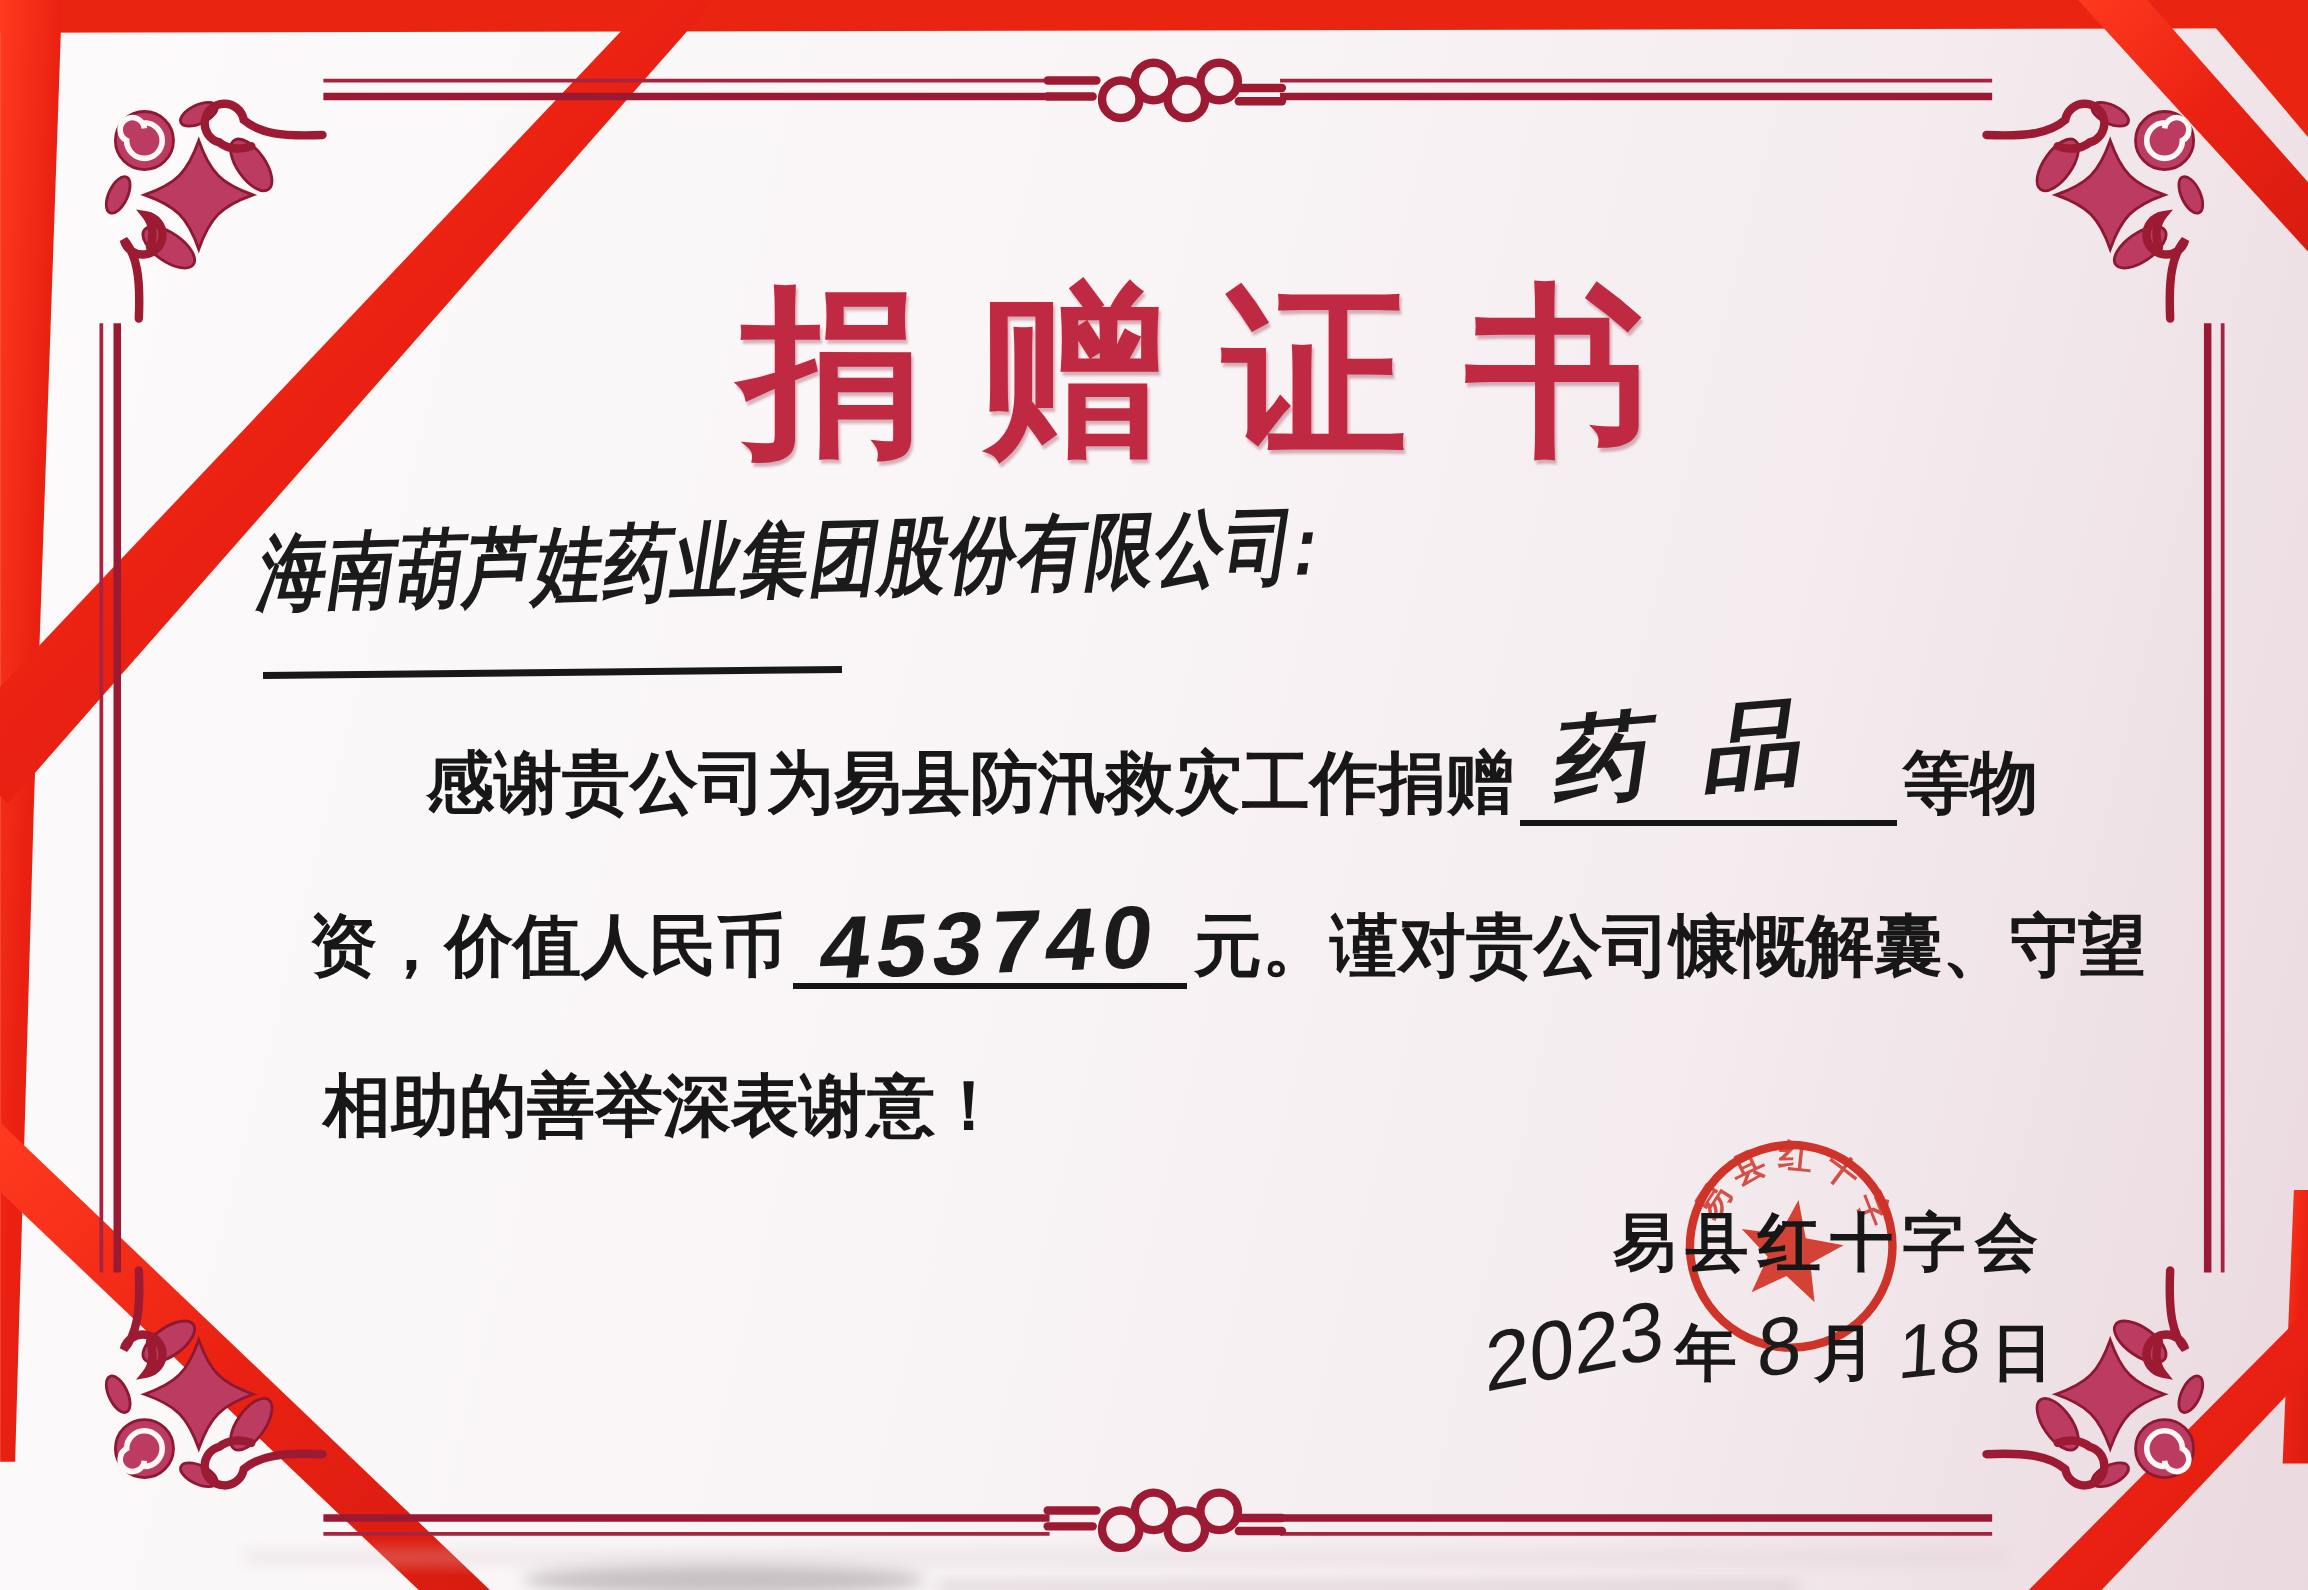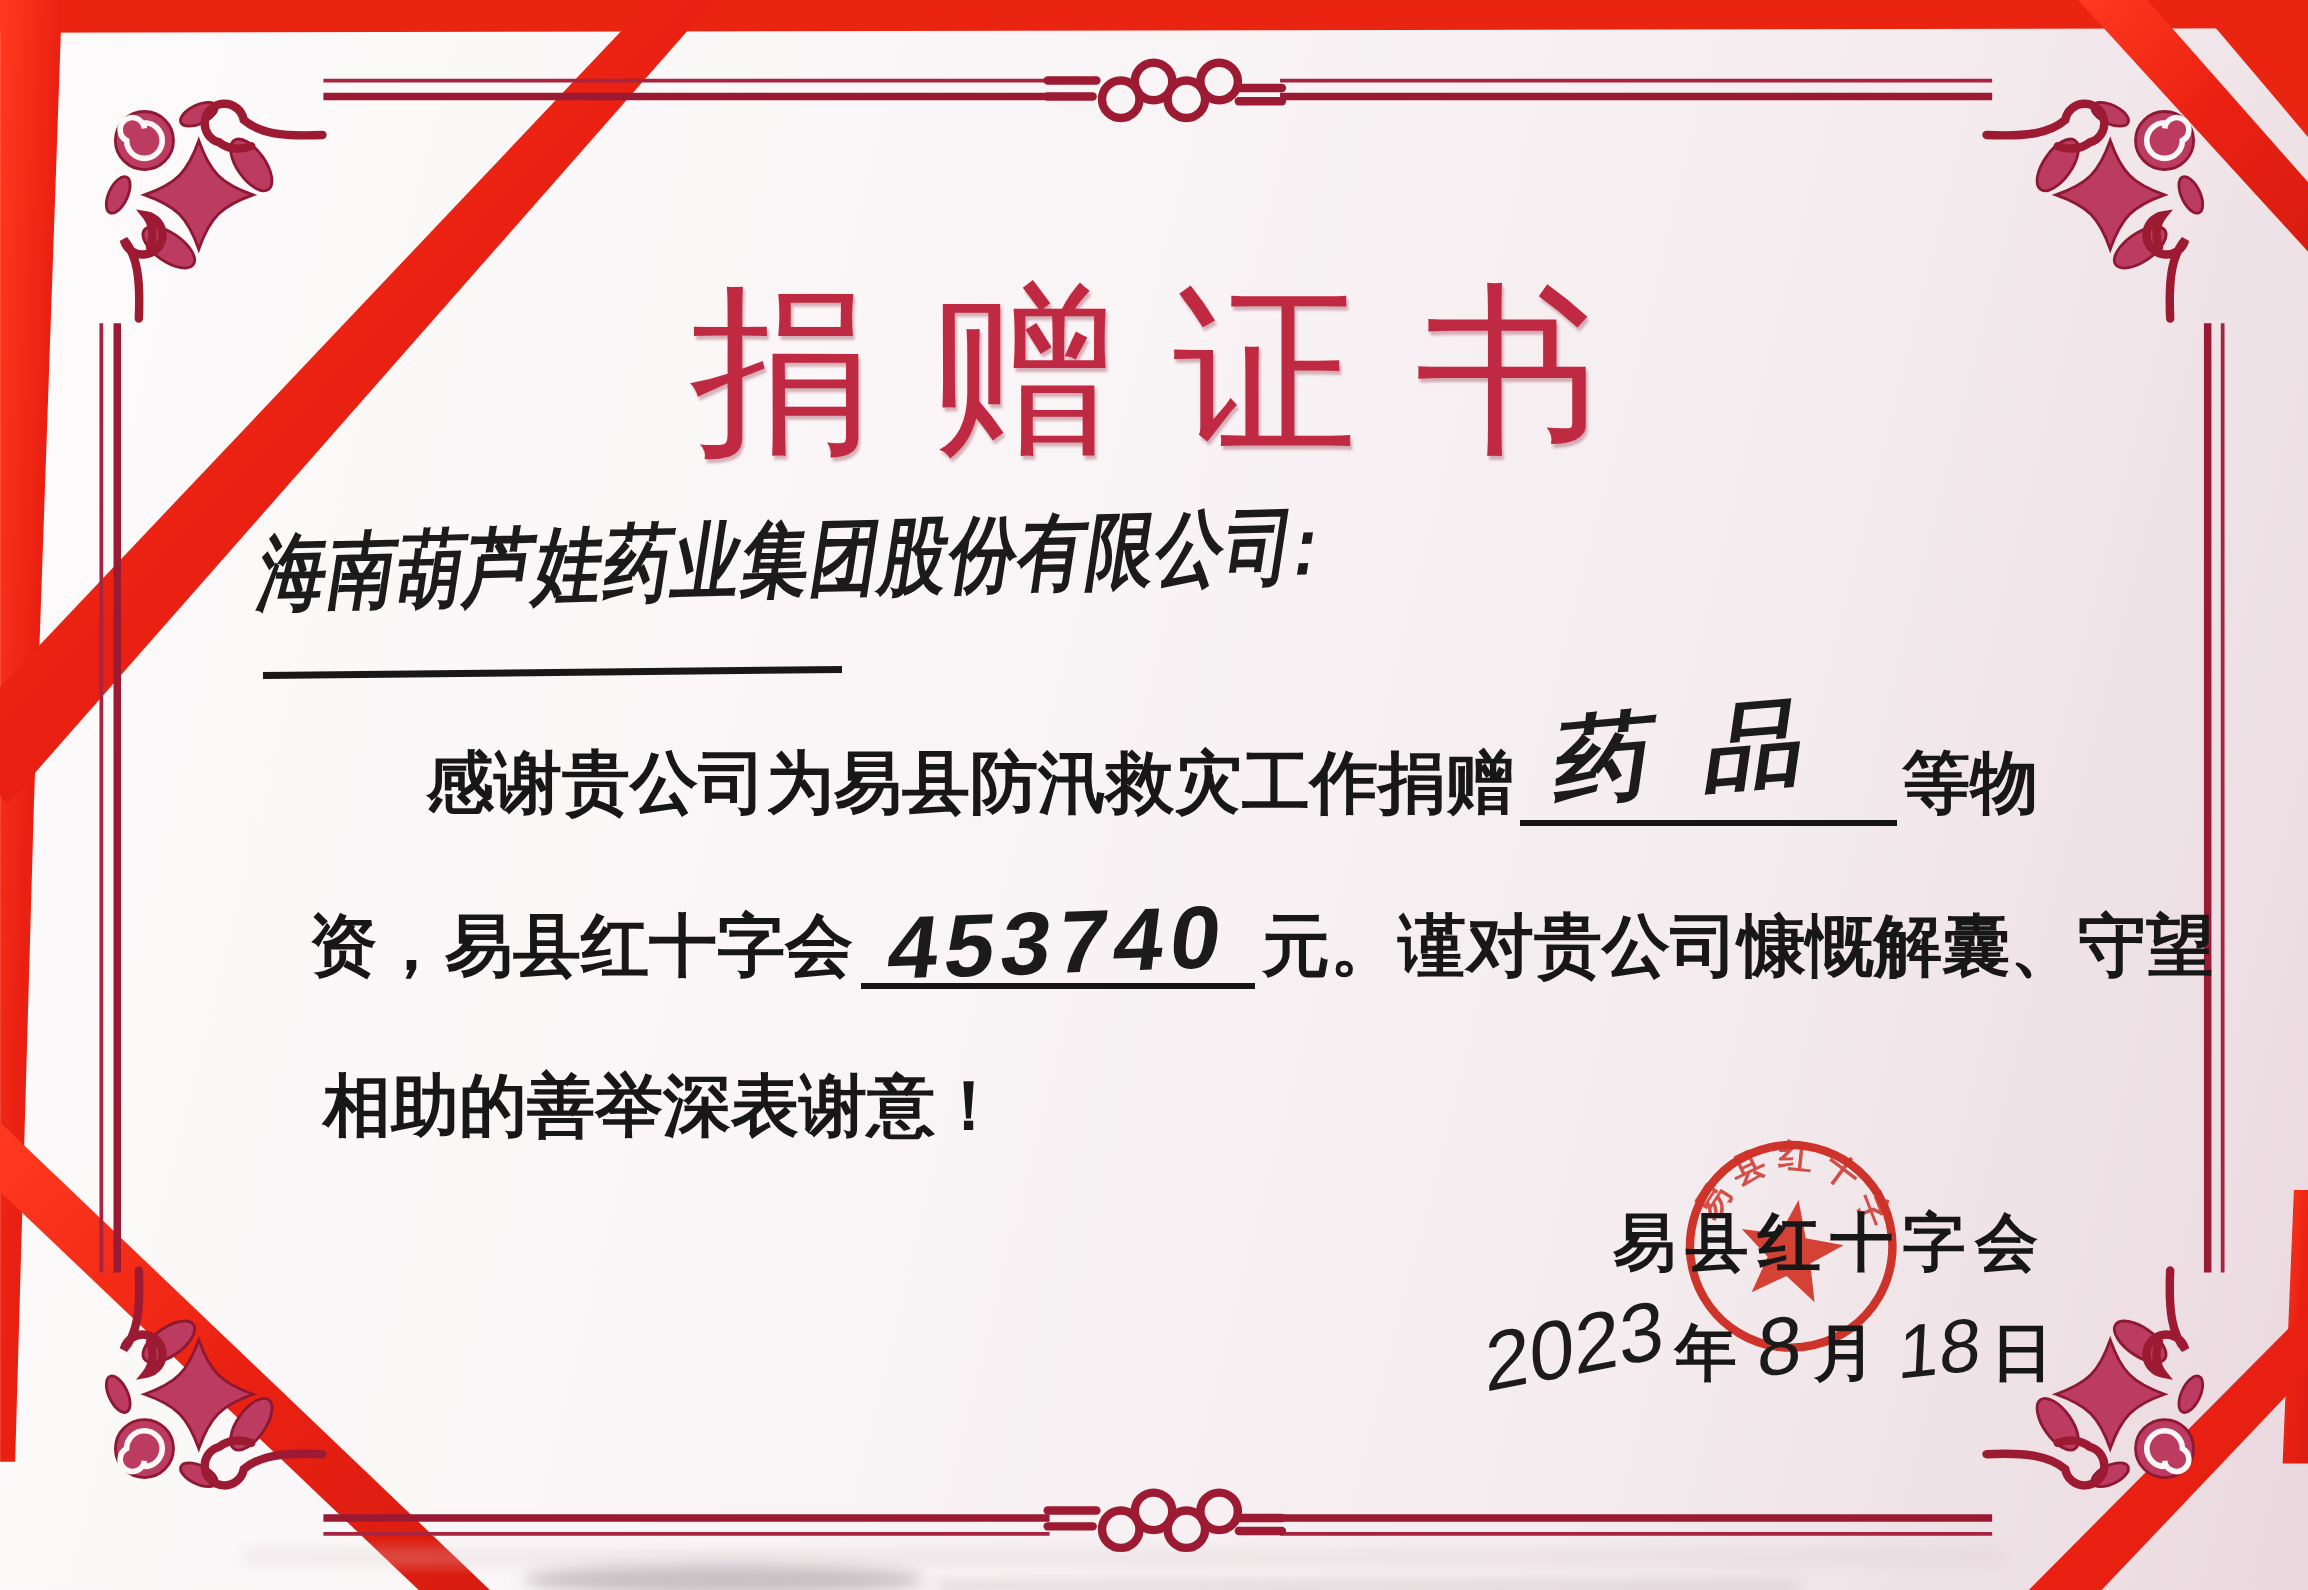"捐赠证书" #title { font-weight: normal -> bold; left: 689px -> 739px }
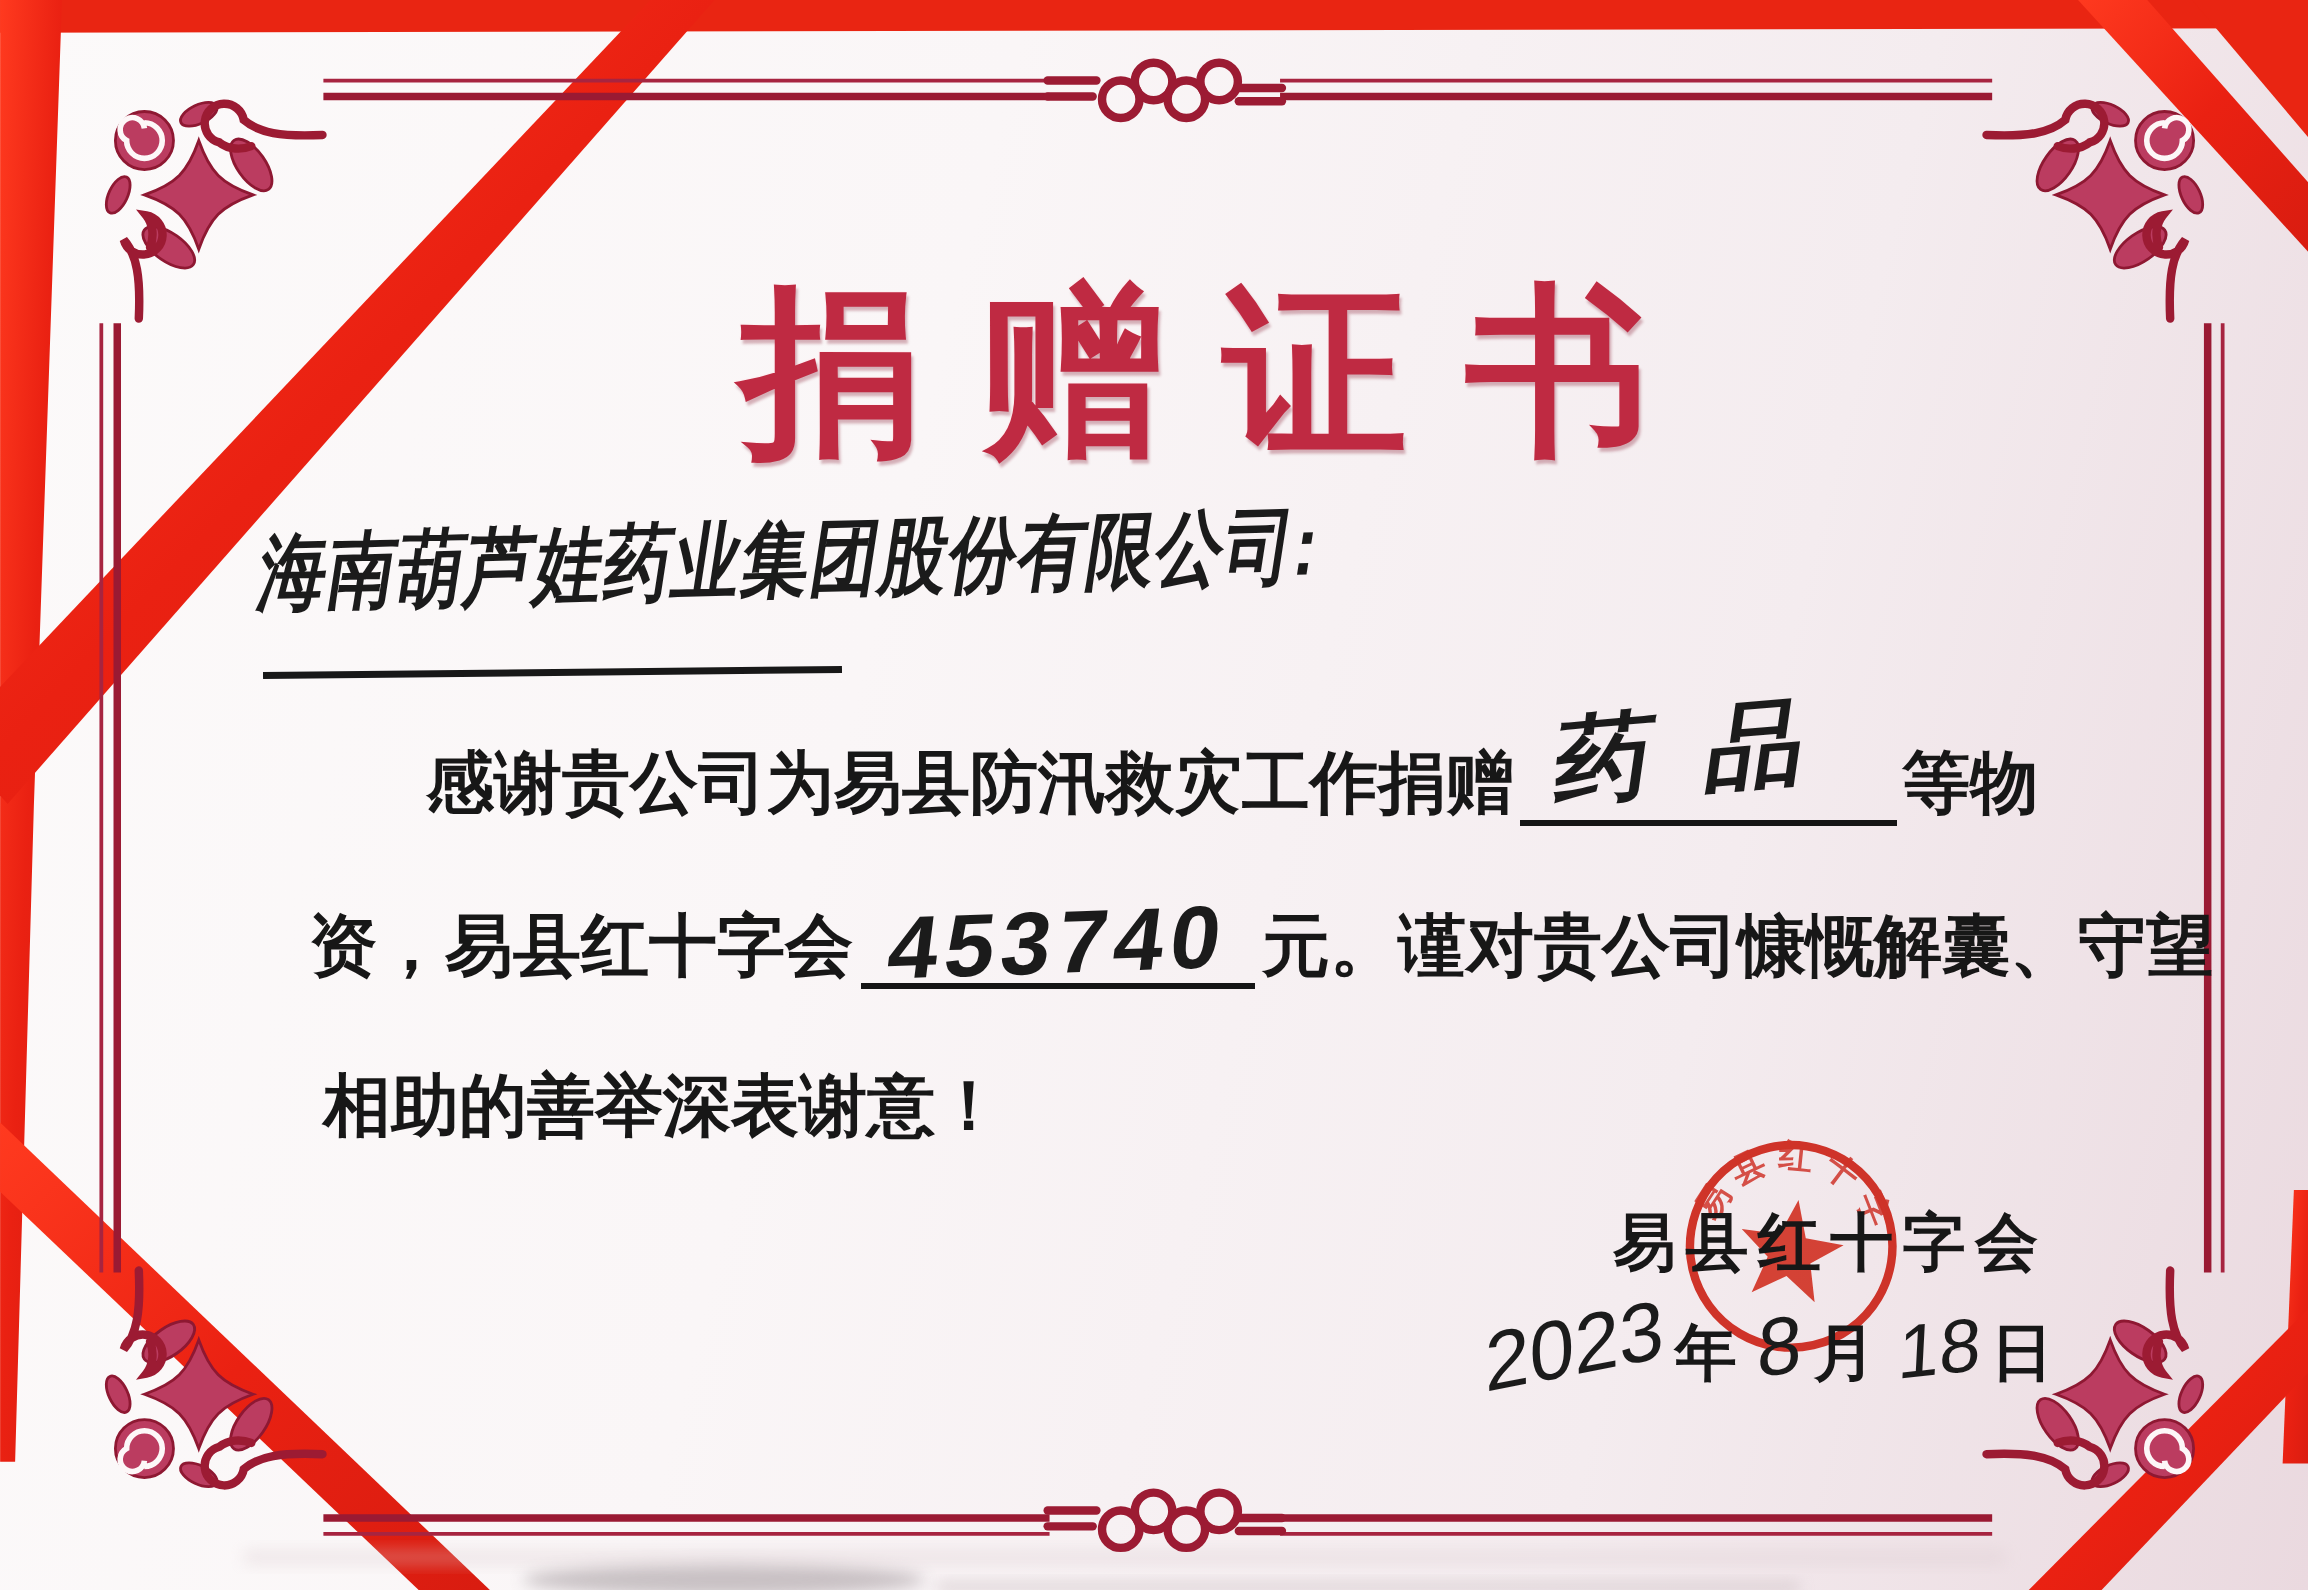"资，易县红十字会" span { text: 易县红十字会 -> 价值人民币 }
